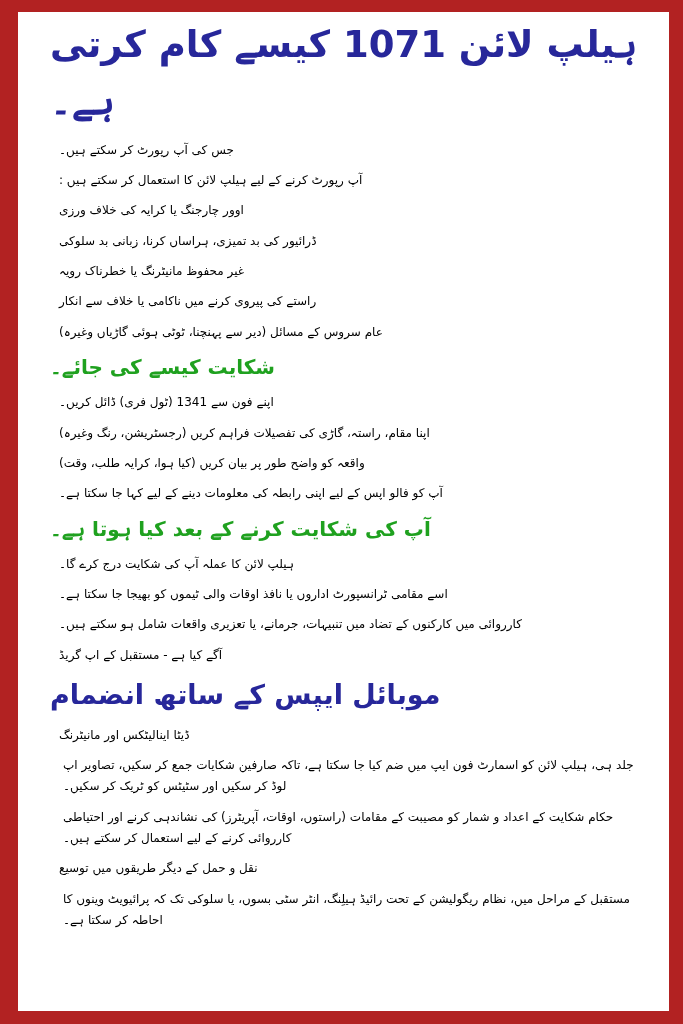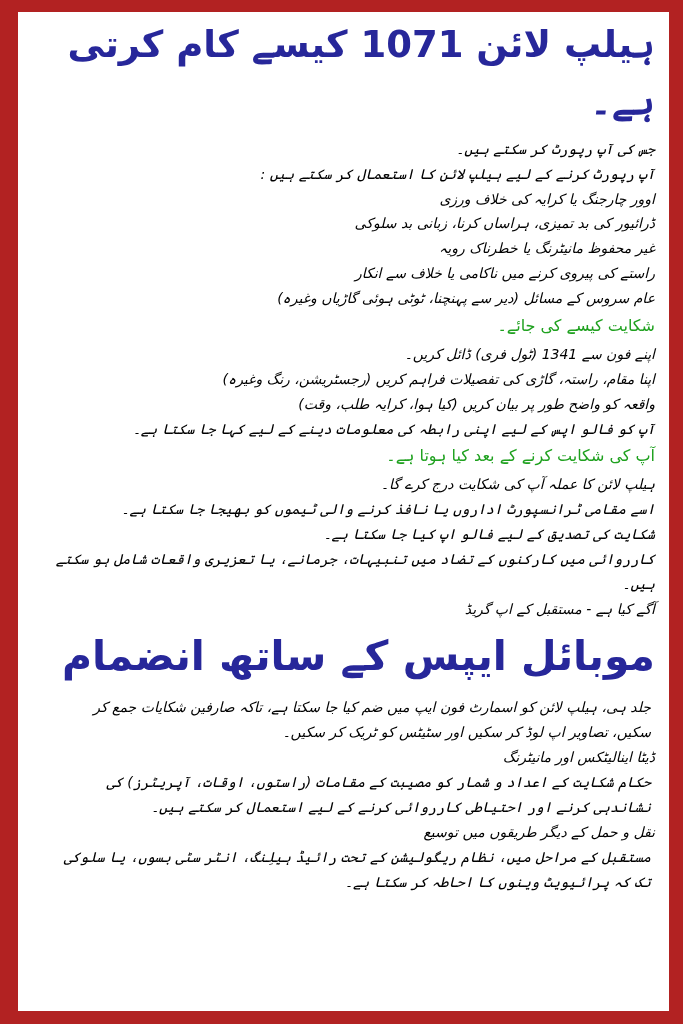"ہیلپ لائن 1071 کیسے کام" .page { text-align: right -> left }
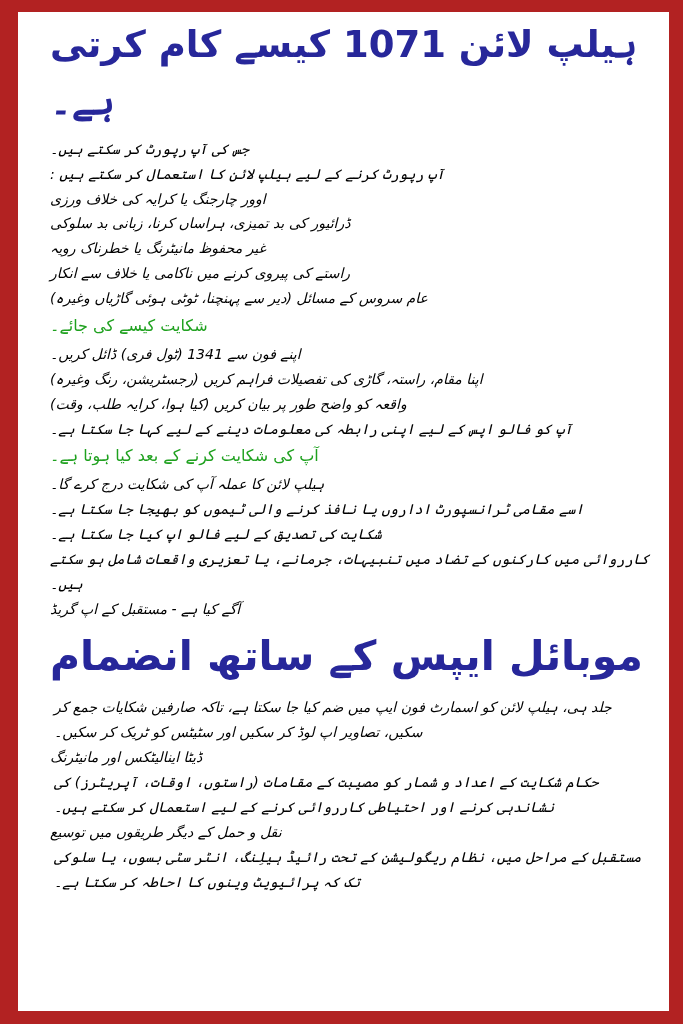"جس کی آپ رپورٹ کر" .body { font-size: 14px -> 12px; font-style: italic -> none; margin: 0 -> 9px }
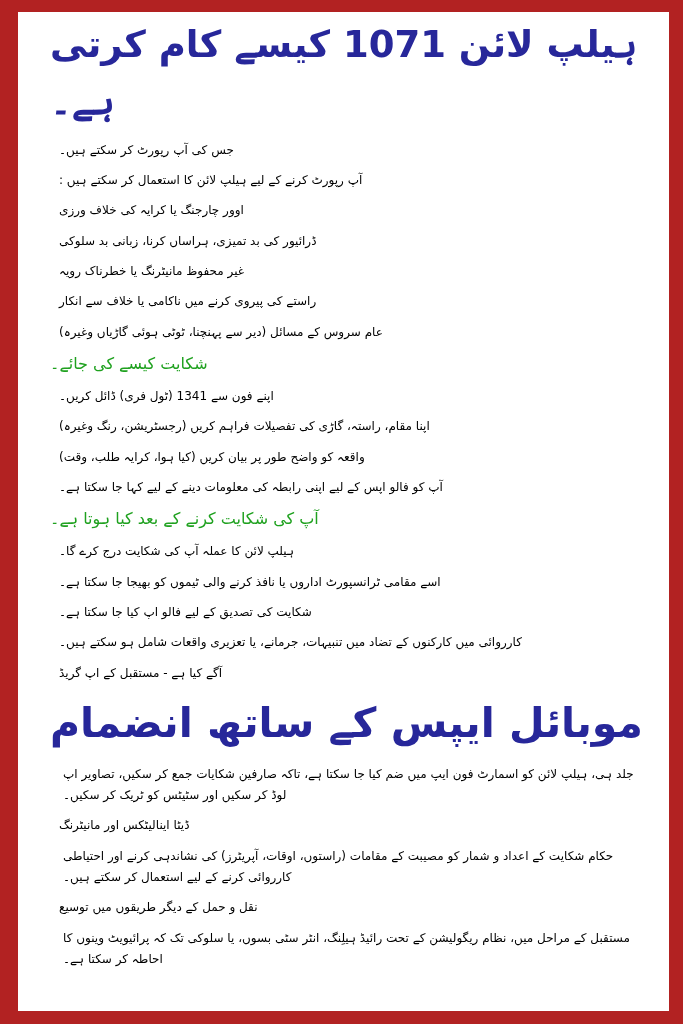"شکایت کیسے کی جائے۔" .green-heading { font-size: 16px -> 20px; font-weight: normal -> bold }
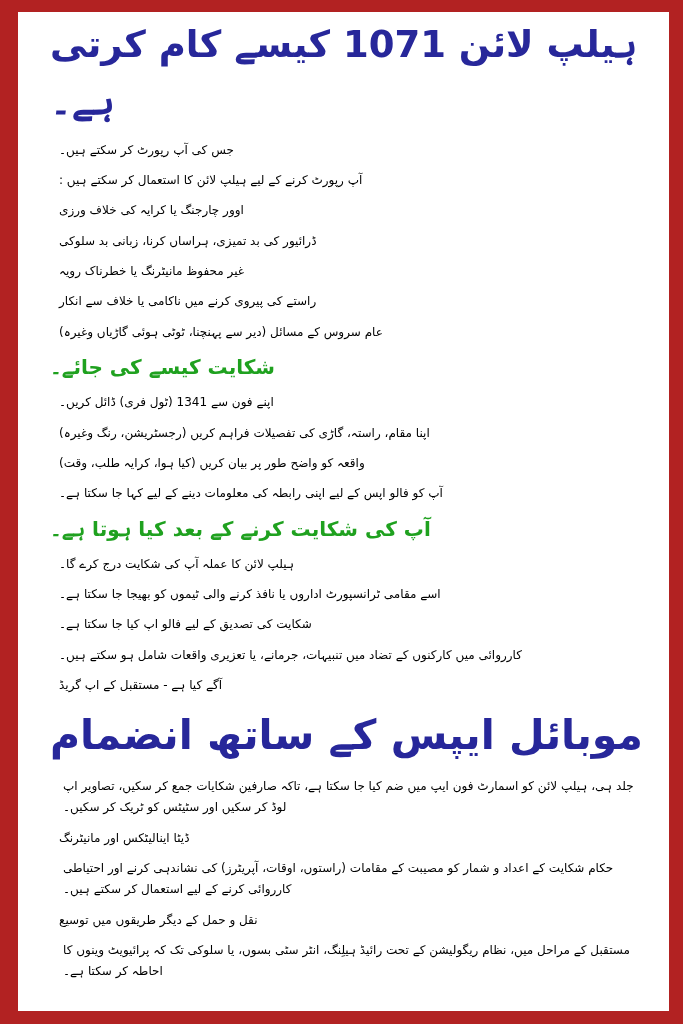"اسے مقامی ٹرانسپورٹ اداروں یا" p.body { text: کرنے -> اوقات }
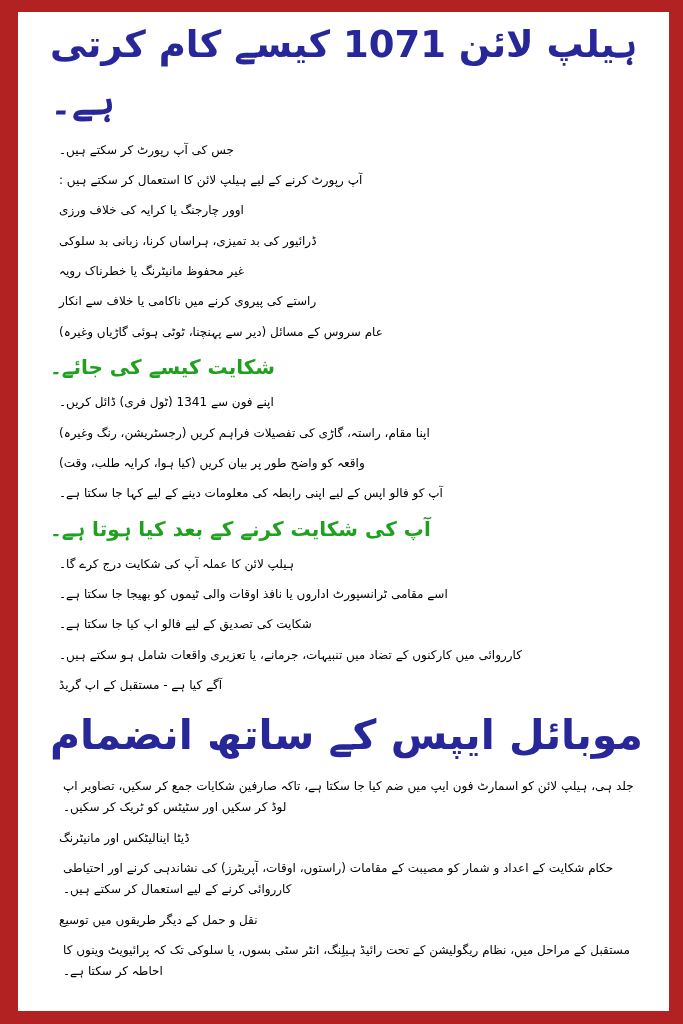"شکایت کی تصدیق کے لیے" p.body { html: <p>شکایت کی تصدیق کے لیے فالو اپ کیا جا سکتا ہے۔</p> -> none }
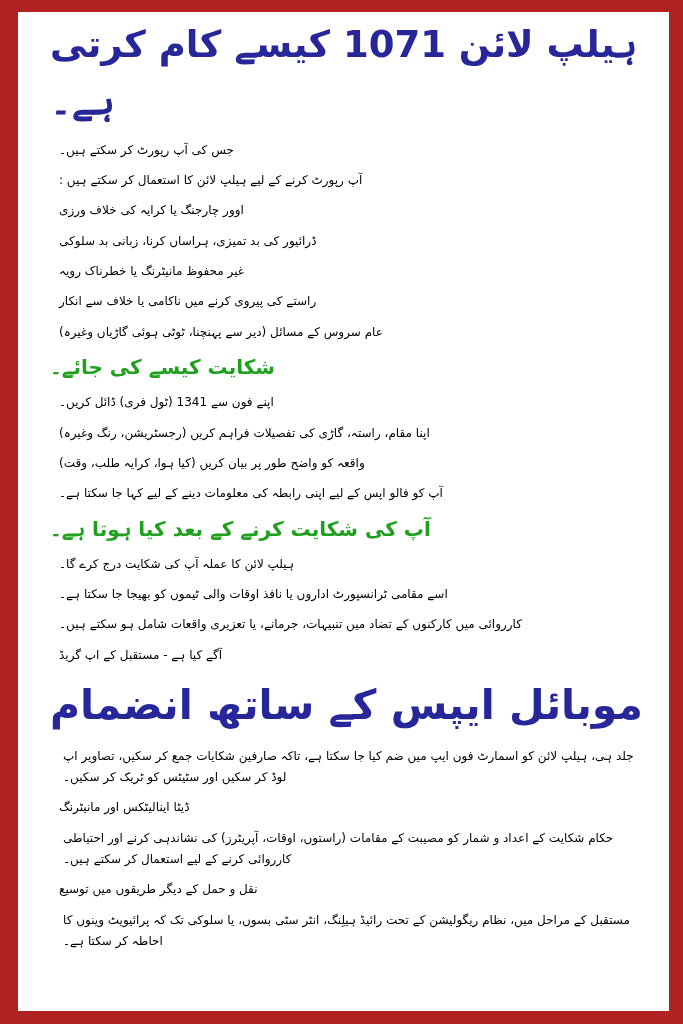"موبائل ایپس کے ساتھ انضمام" .blue-heading { font-size: 41px -> 27px }
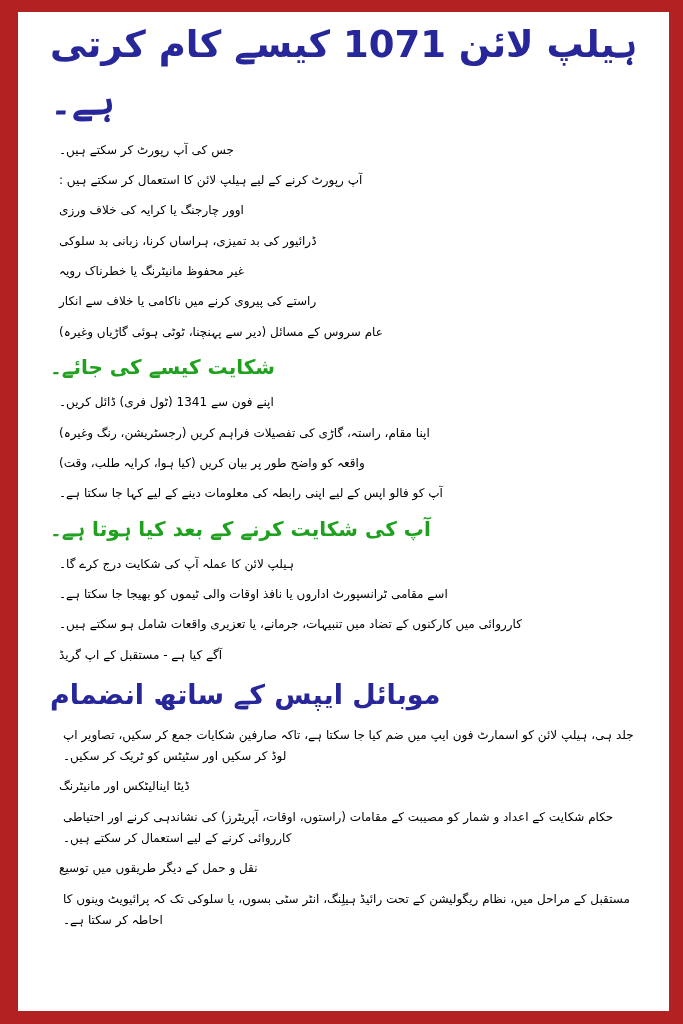"جلد ہی، ہیلپ لائن کو" p.body { order: before "ڈیٹا اینالیٹکس اور مانیٹرنگ" -> after "ڈیٹا اینالیٹکس اور مانیٹرنگ" }
